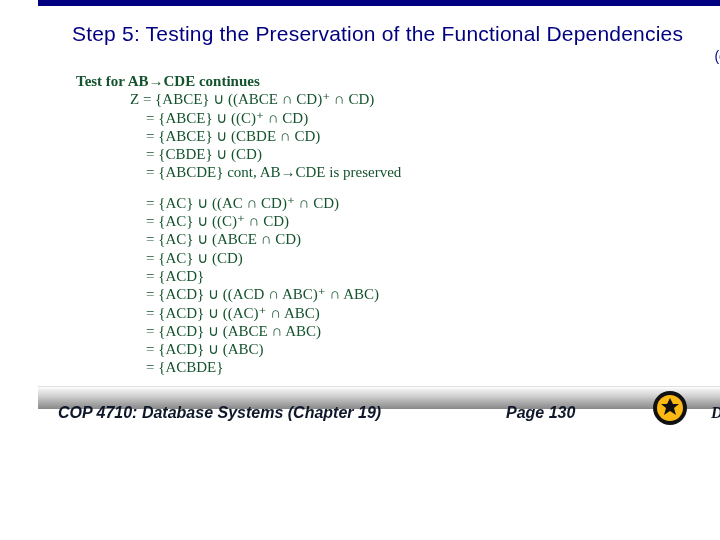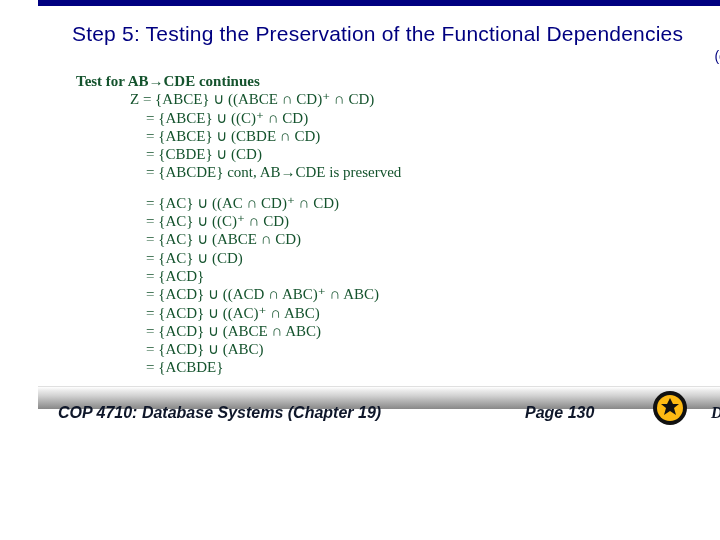"Page 130" .footer-page { left: 487px -> 468px }
